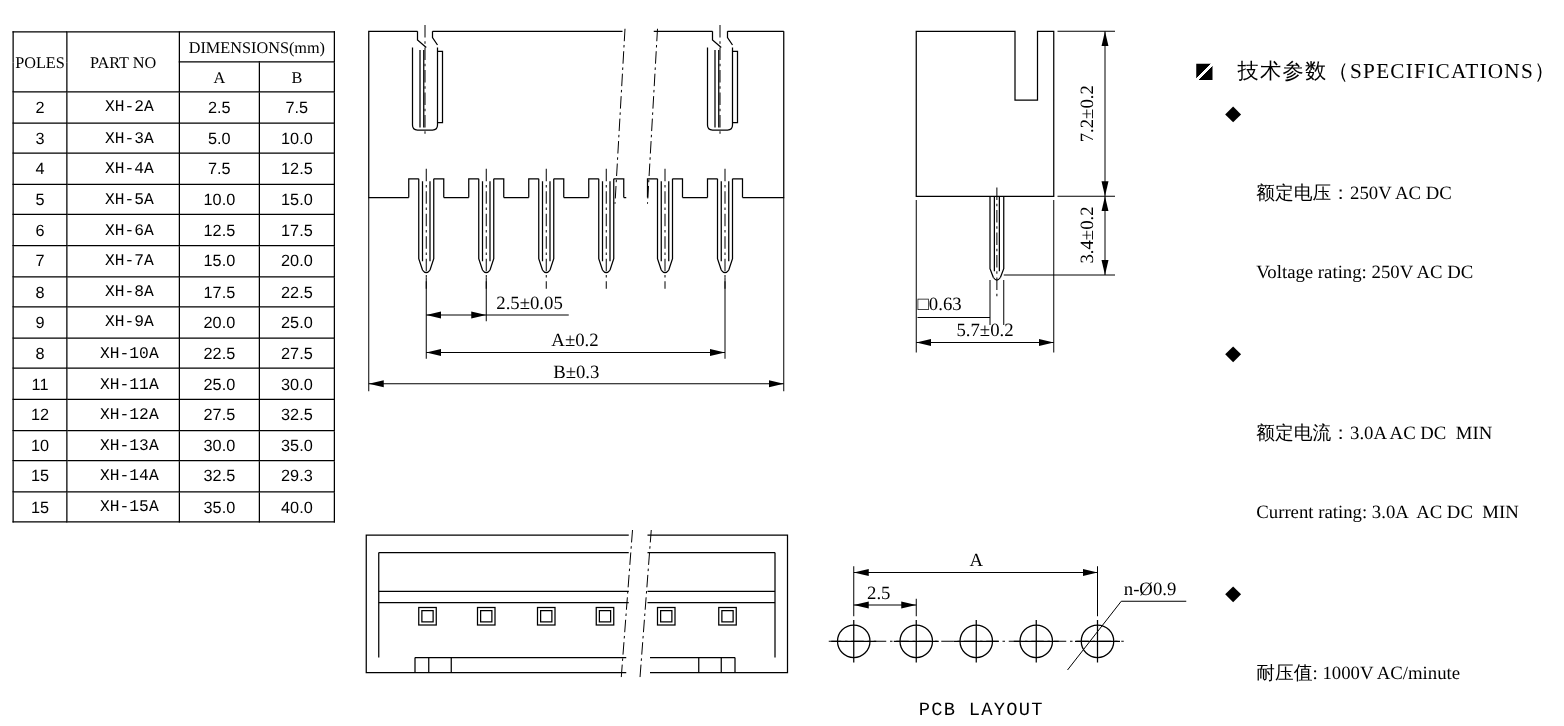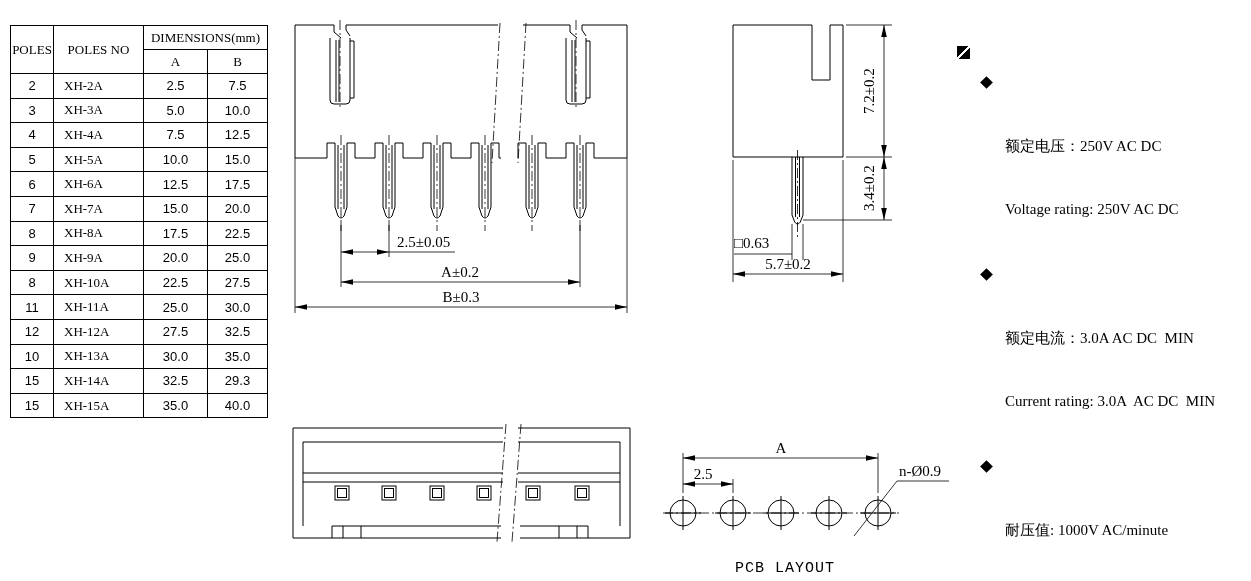"POLES NO" th { text: POLES -> PART }
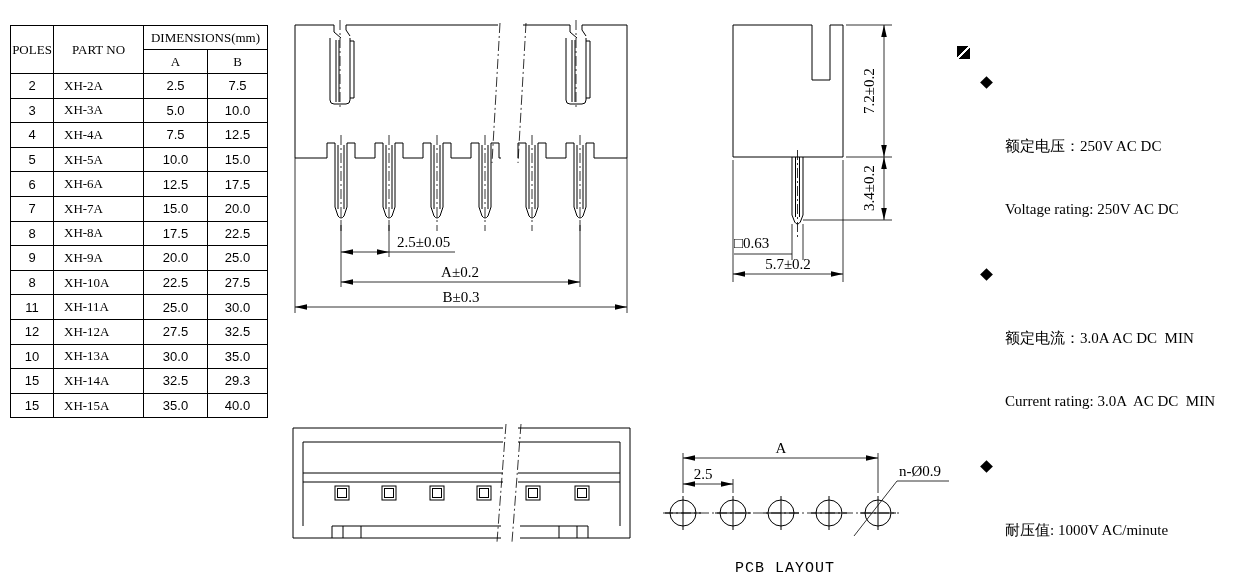"技术参数（SPECIFICATIONS）" span.sec-title { html: none -> <span>技术参数（SPECIFICATIONS）</span> }
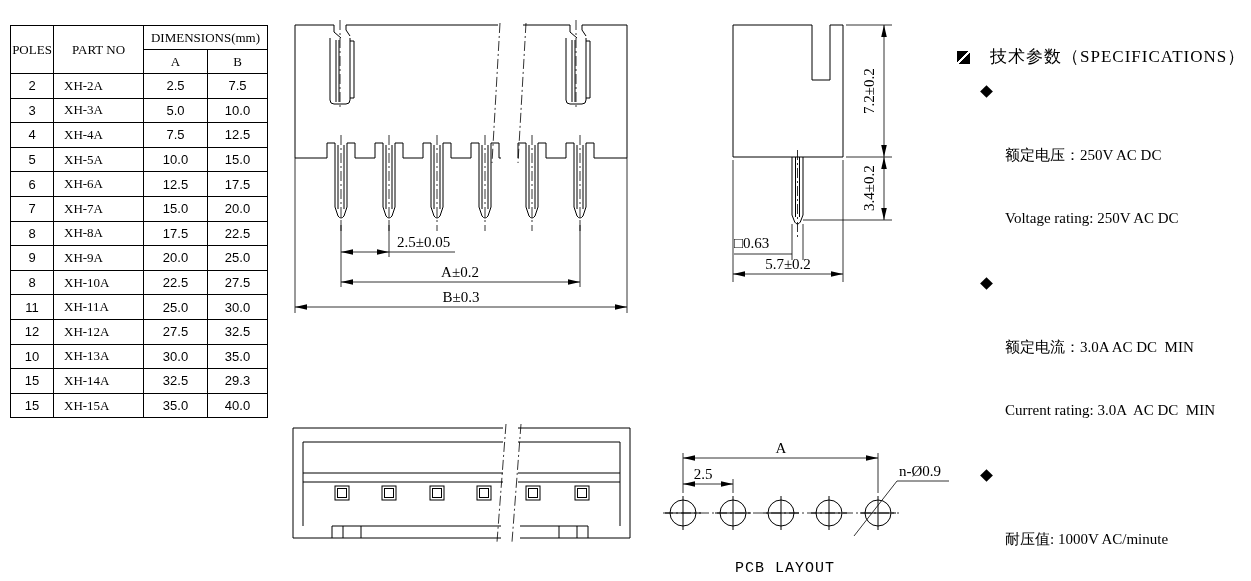"XH-2A" .parts-table td.pn { font-family: Liberation Serif, serif -> Liberation Mono, monospace; text-align: left -> center }
